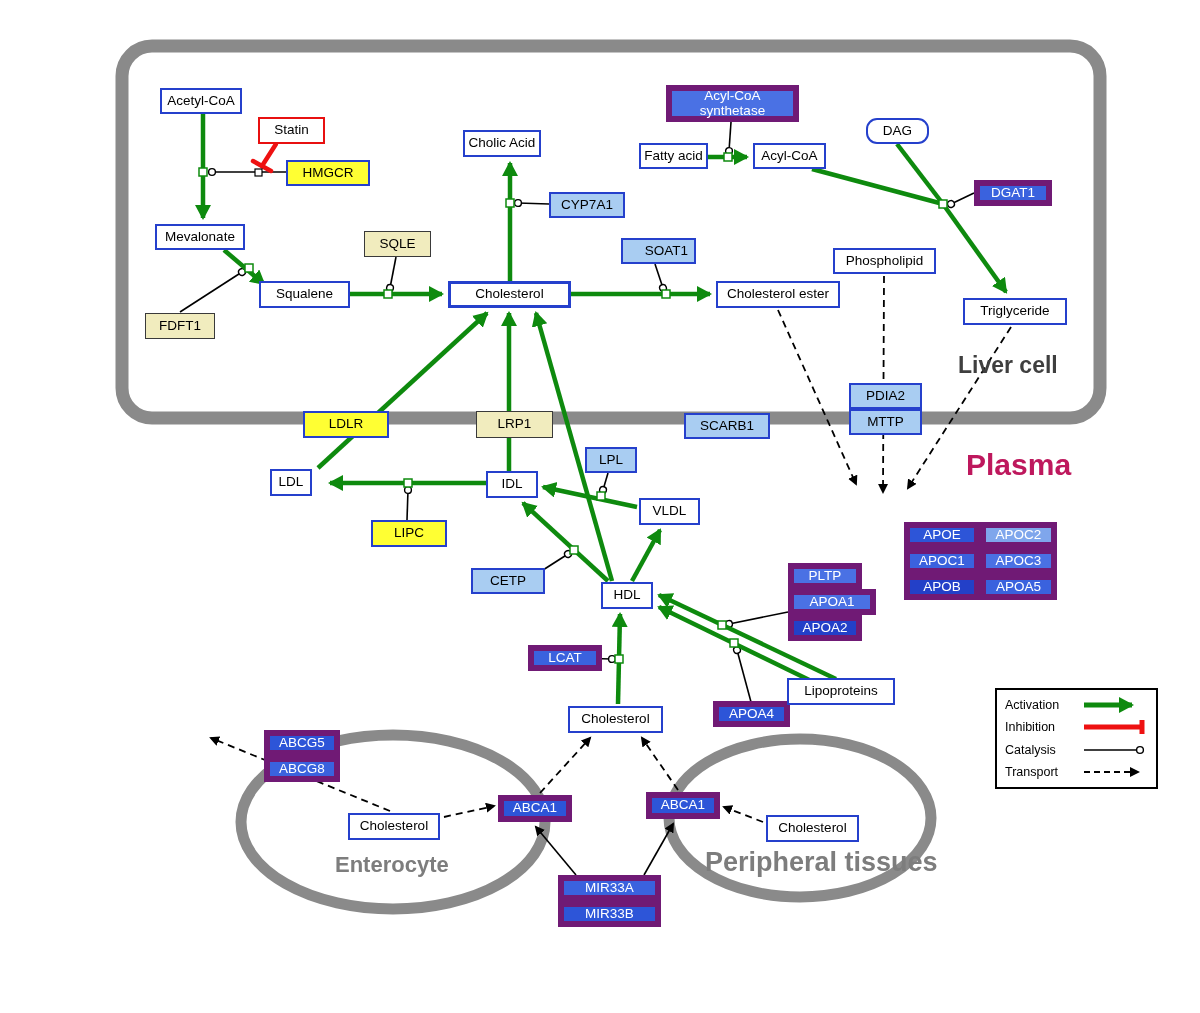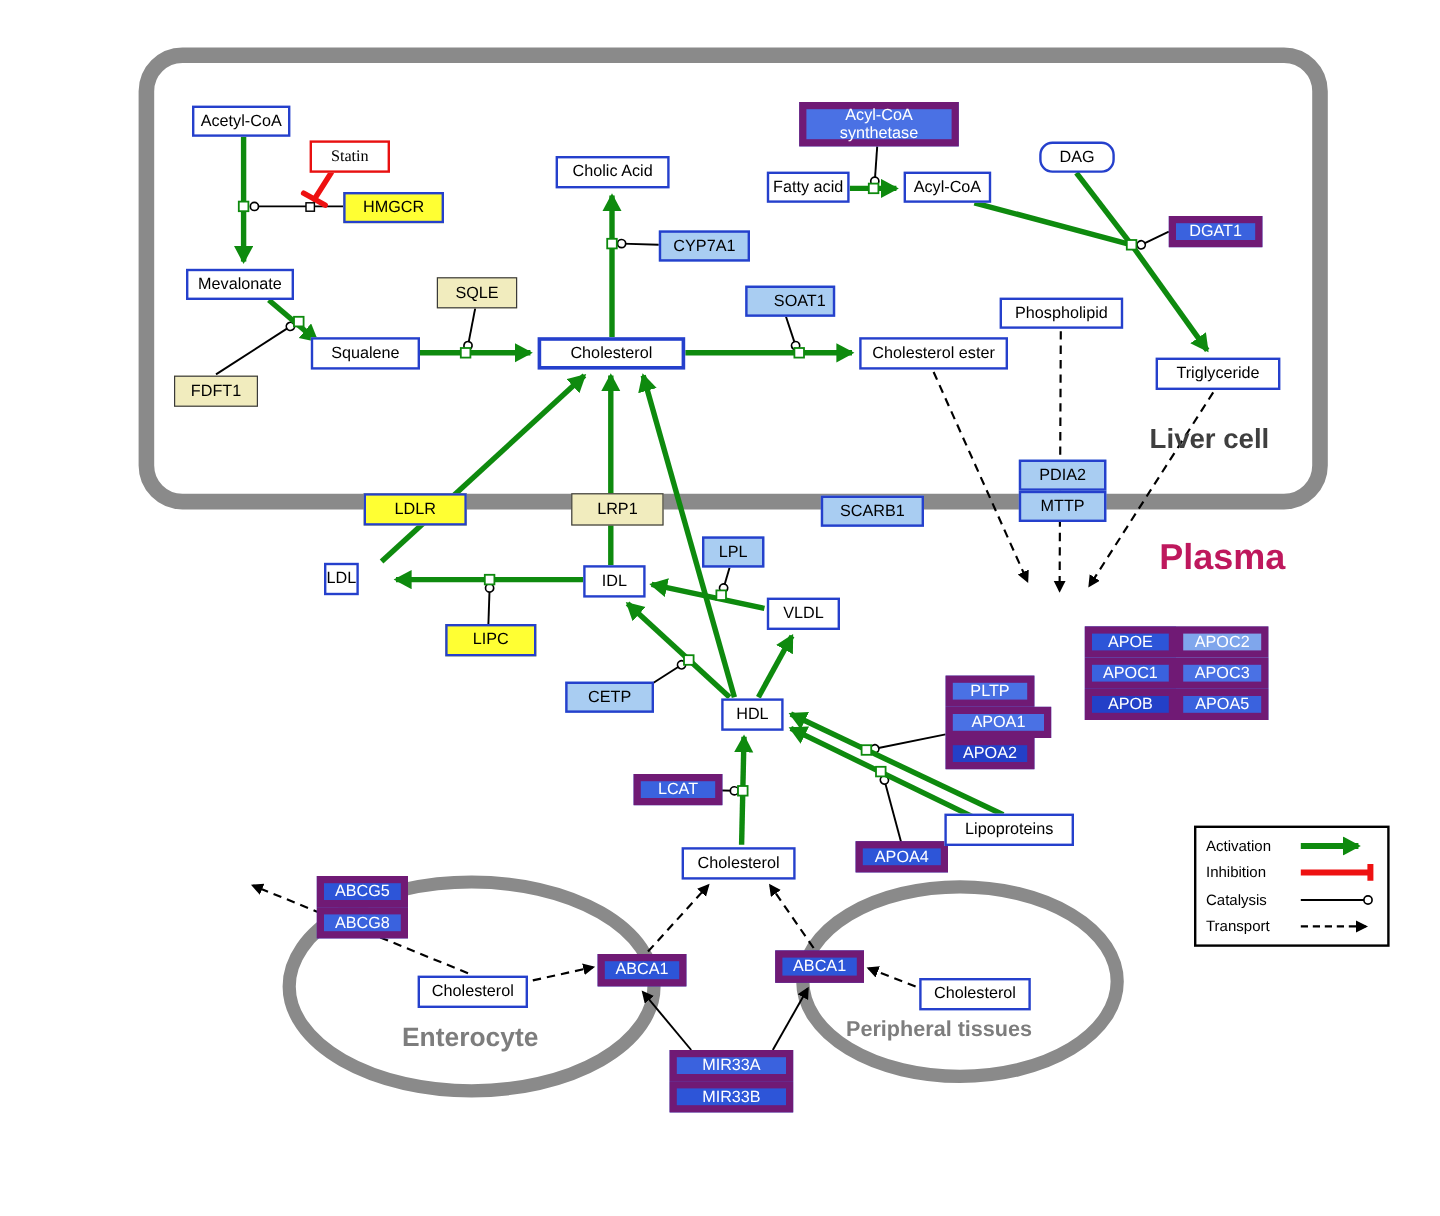"Statin" .redborder { font-family: Liberation Serif, serif -> none }
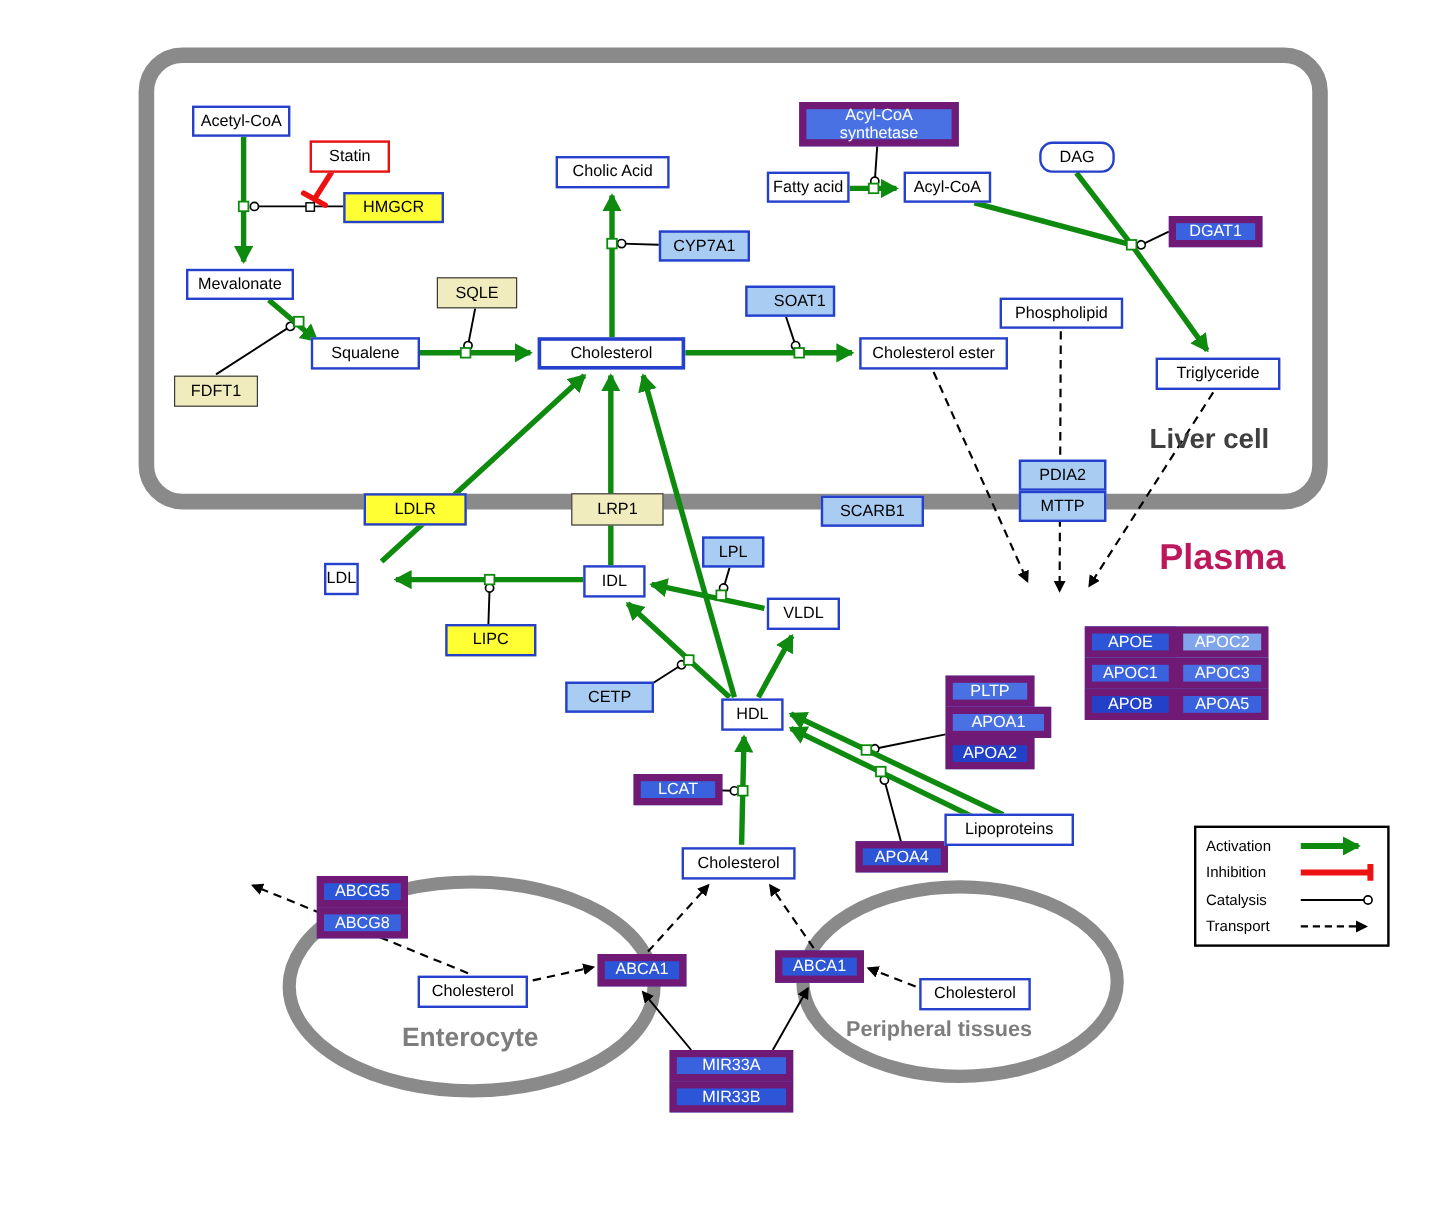"Cholic Acid" div.node { width: 95px -> 78px }
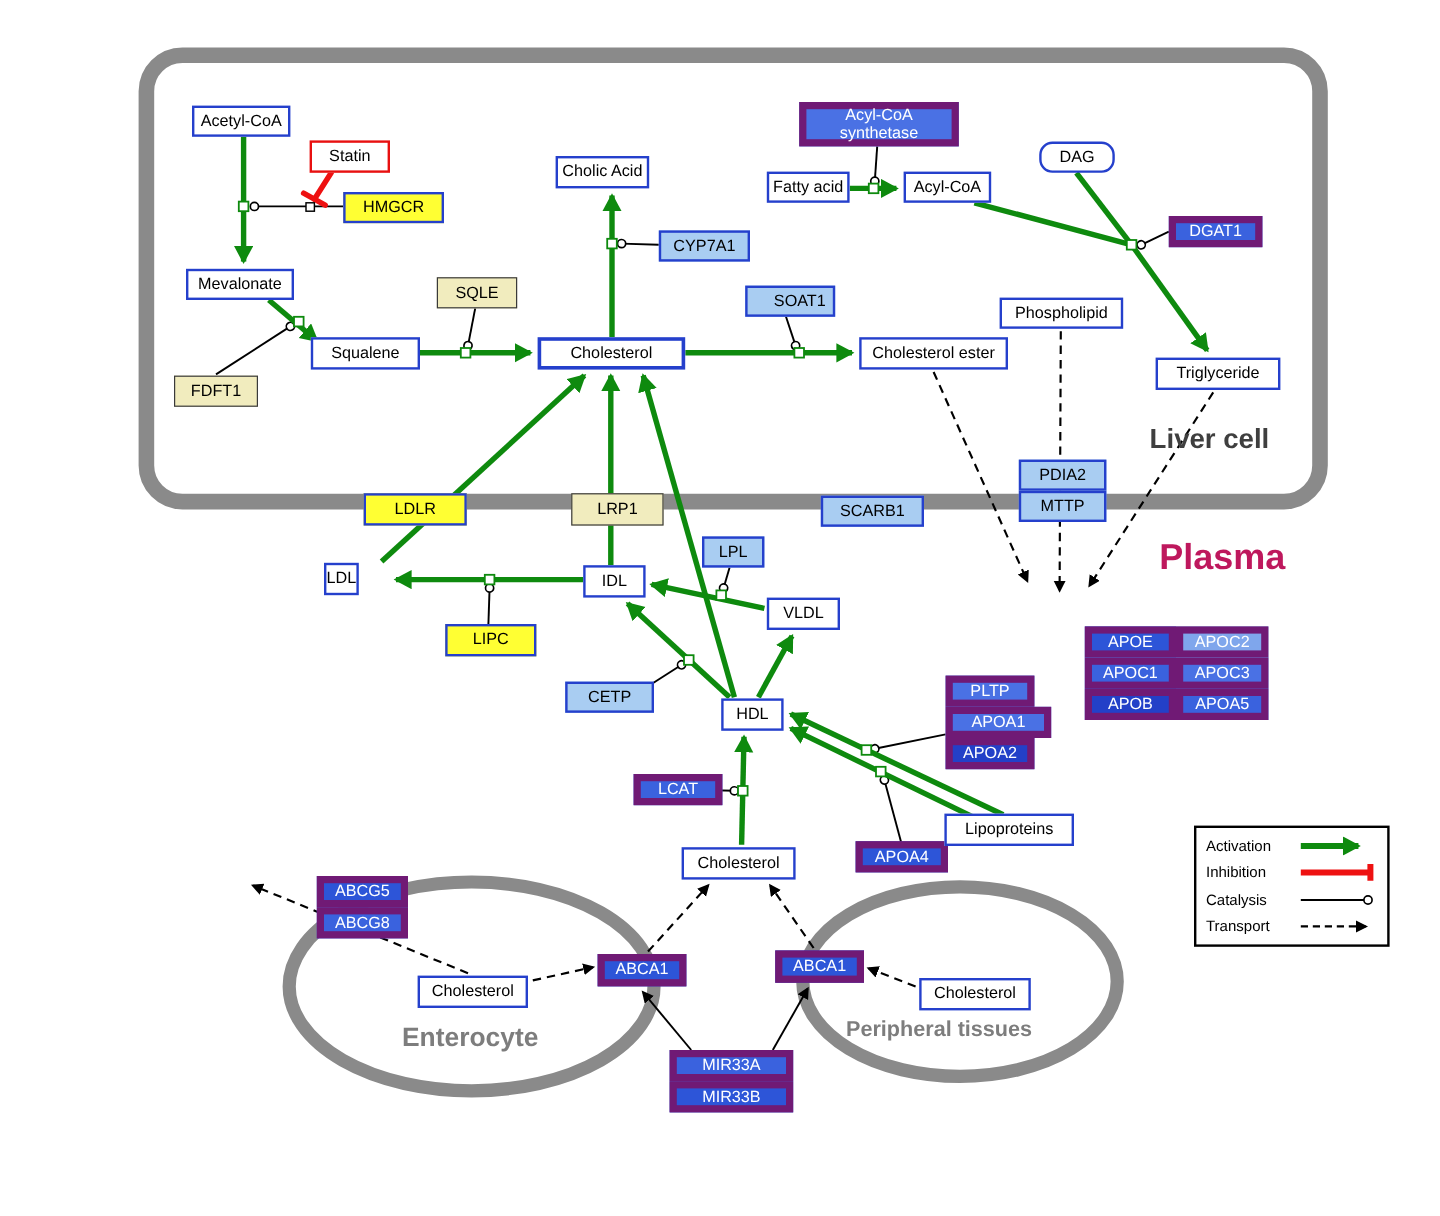"LDL" div.node { width: 29px -> 42px }
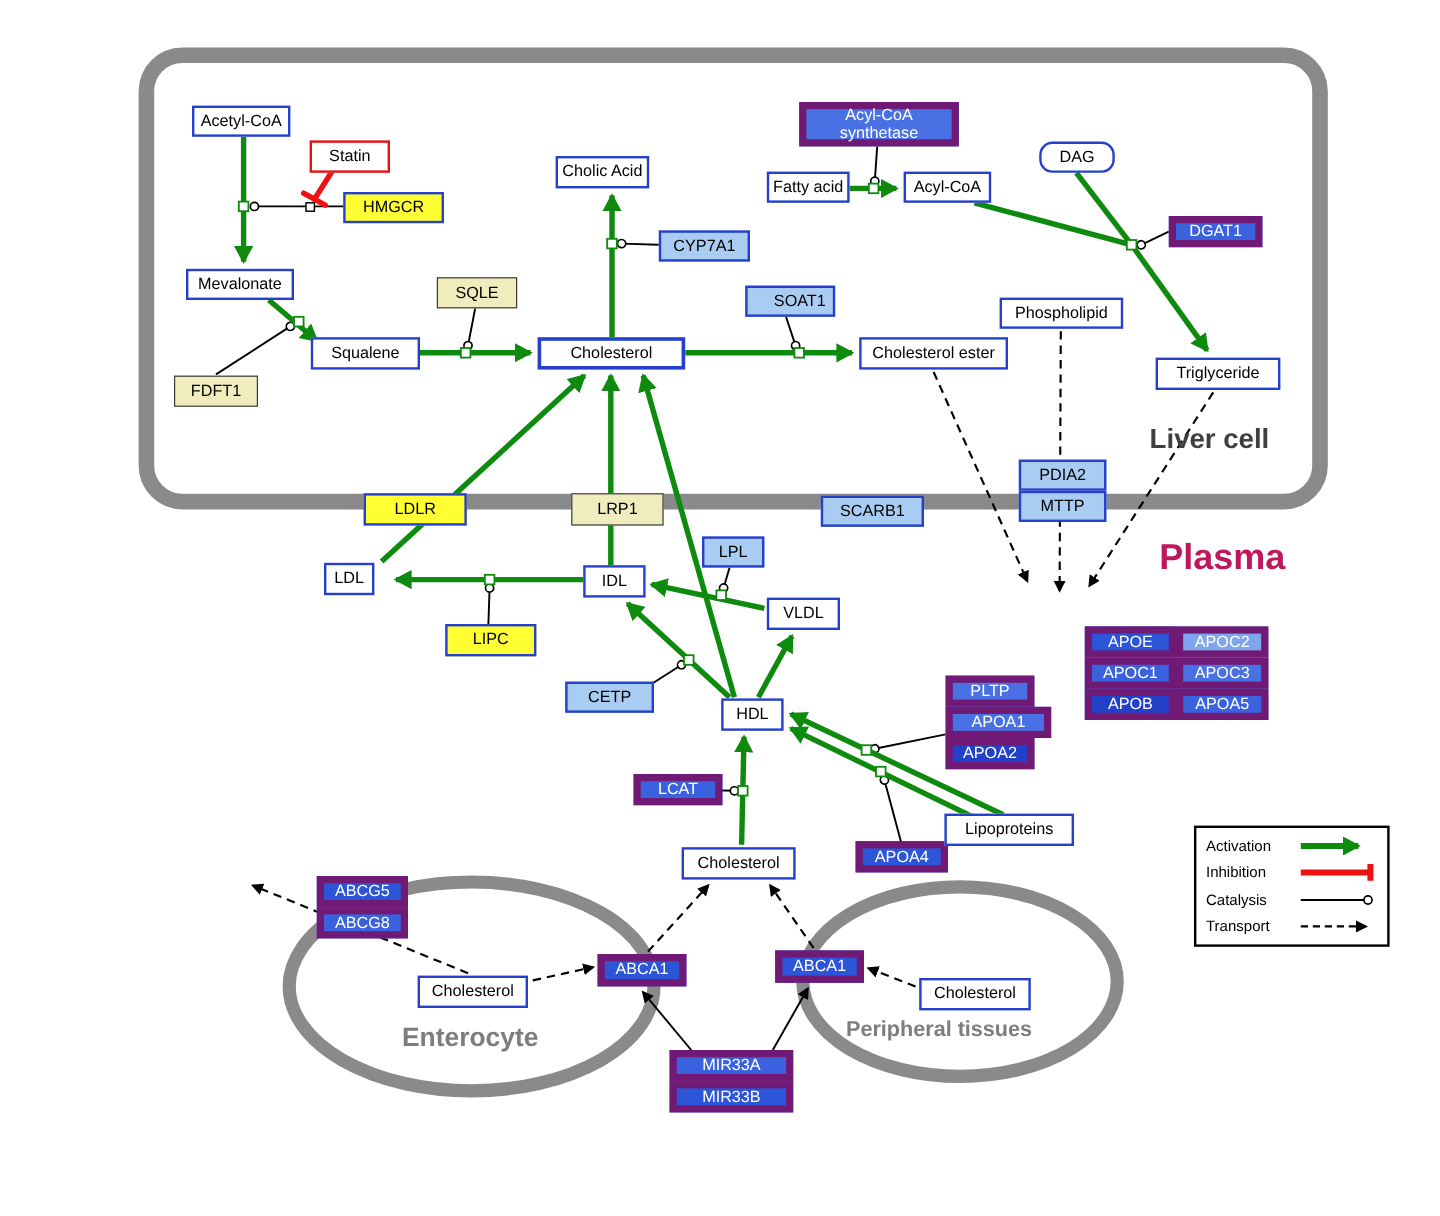"Peripheral tissues" div.region-label { font-size: 18px -> 27px }
